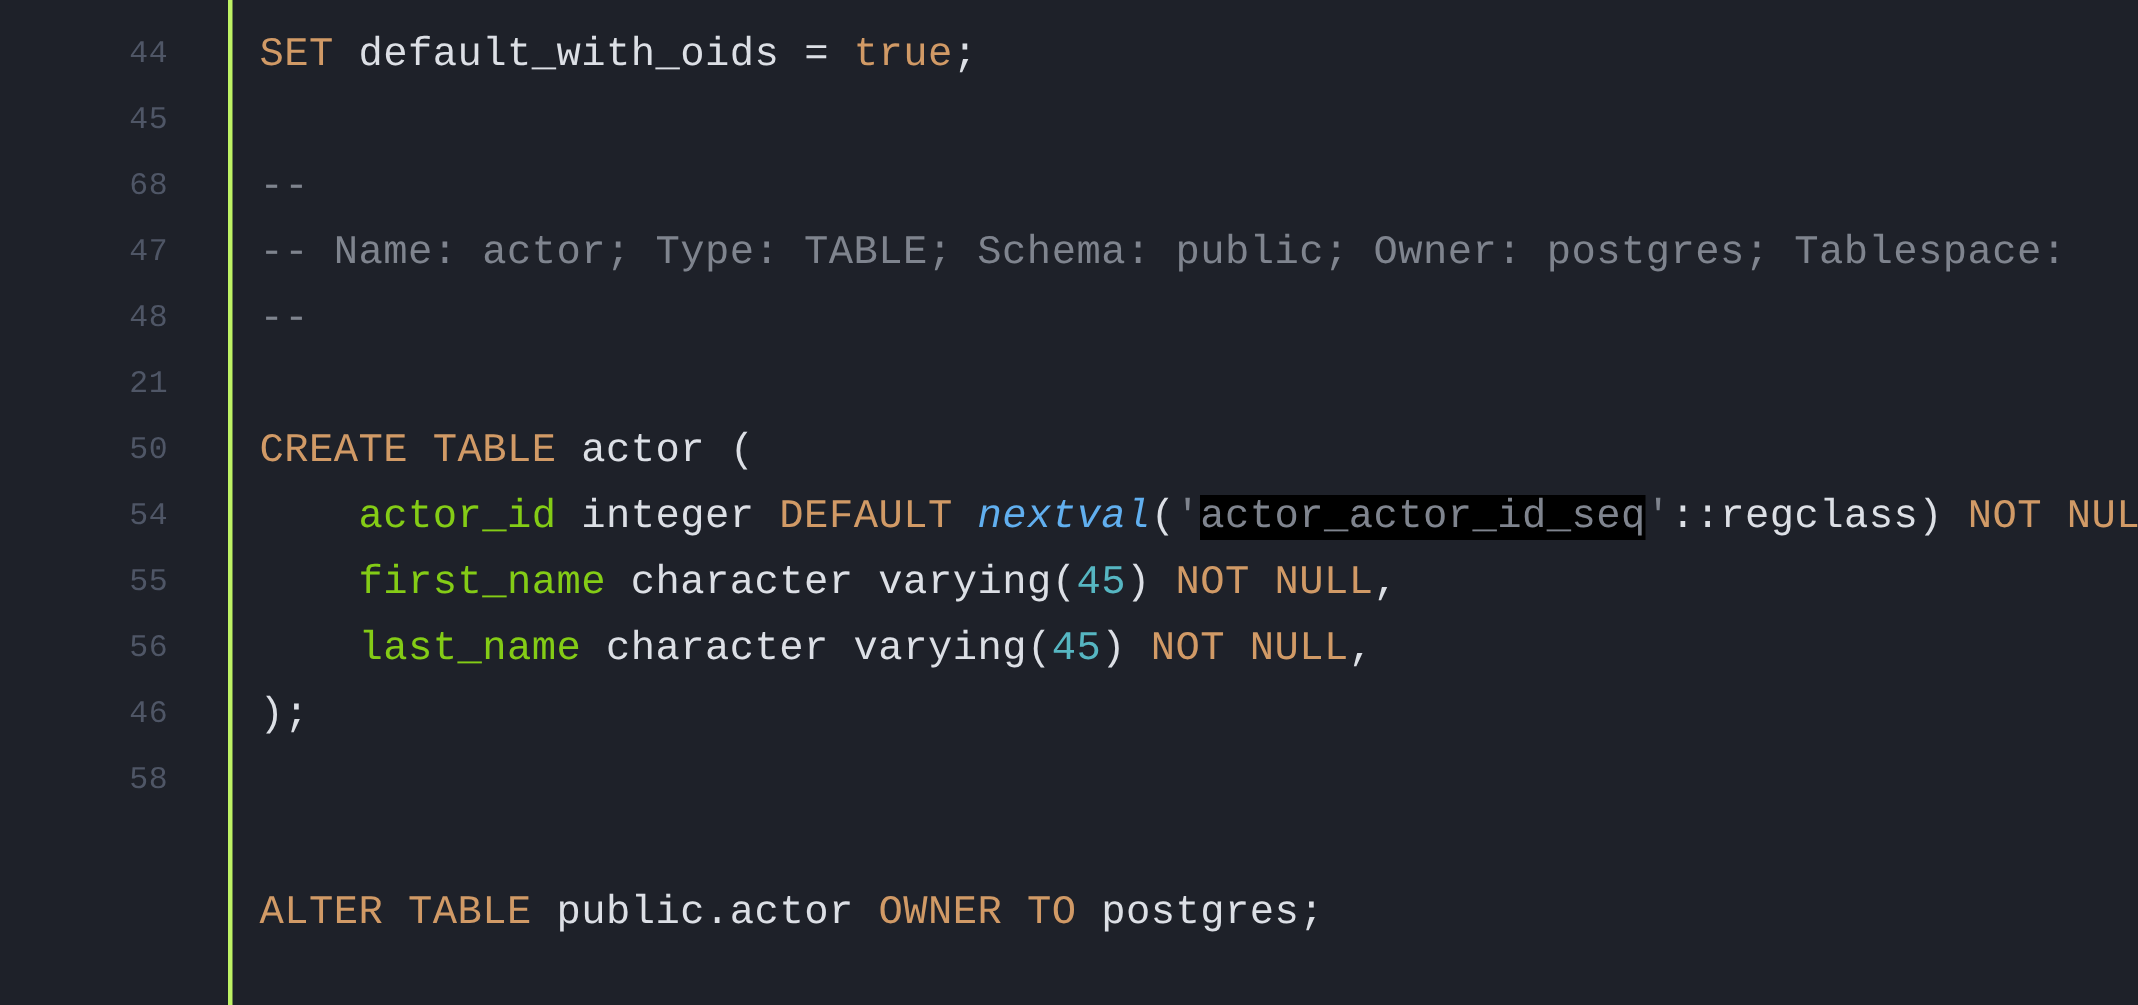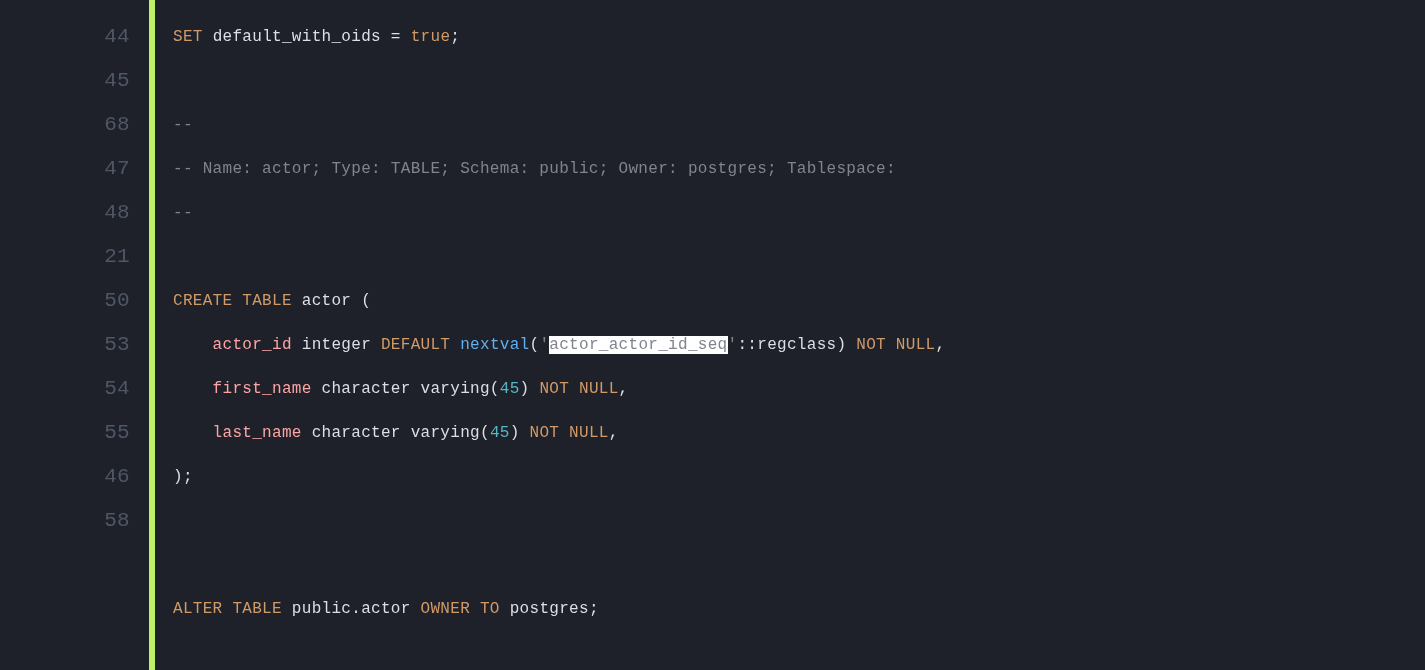"44" .gutter { border-right: 6px solid #bef264 -> 3px solid #bef264; padding-right: 19px -> 40px }
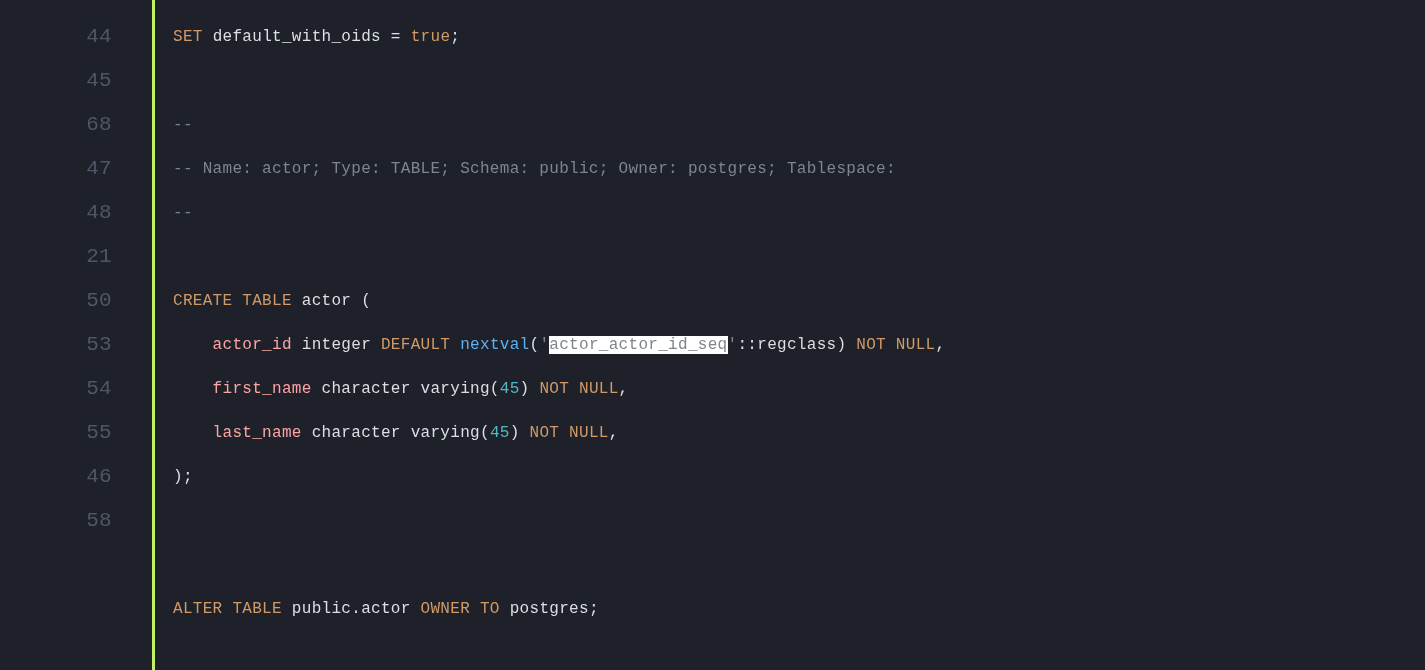"SET default_with_oids = true;" .code-area { font-size: 16px -> 27px }
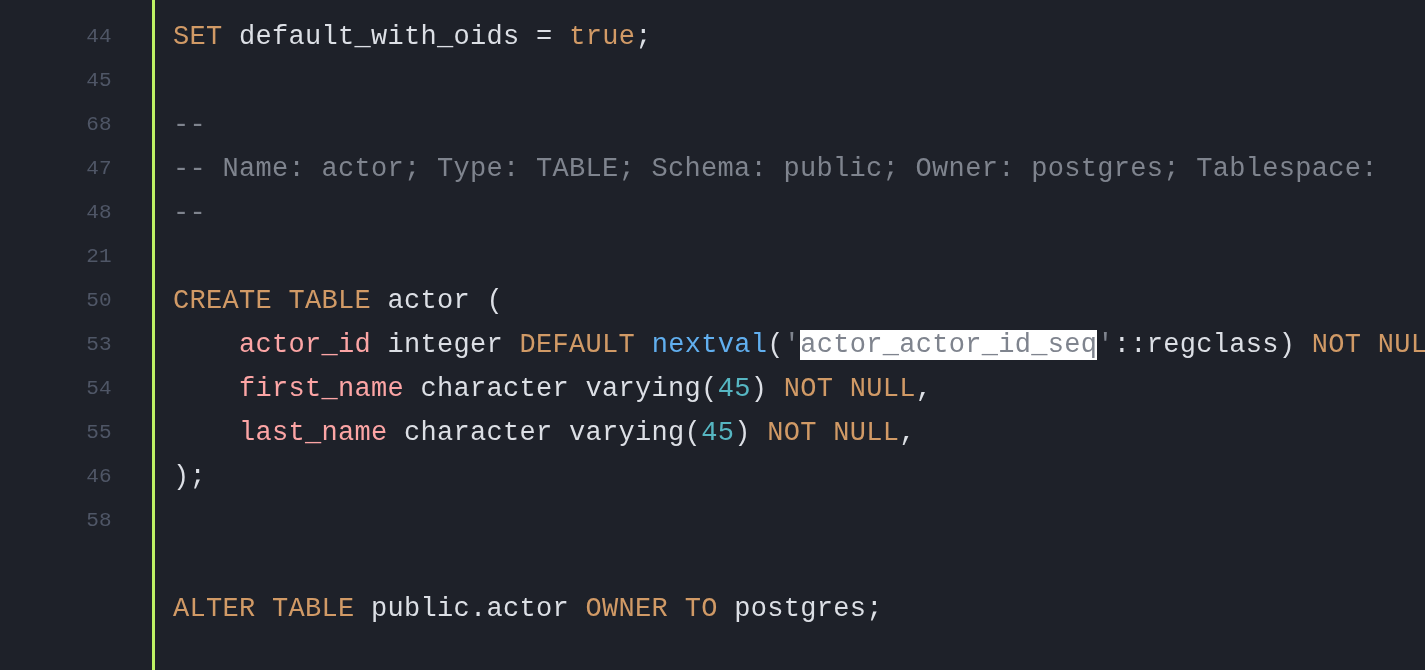"53" div.line-number { html: <div>53</div> -> none }
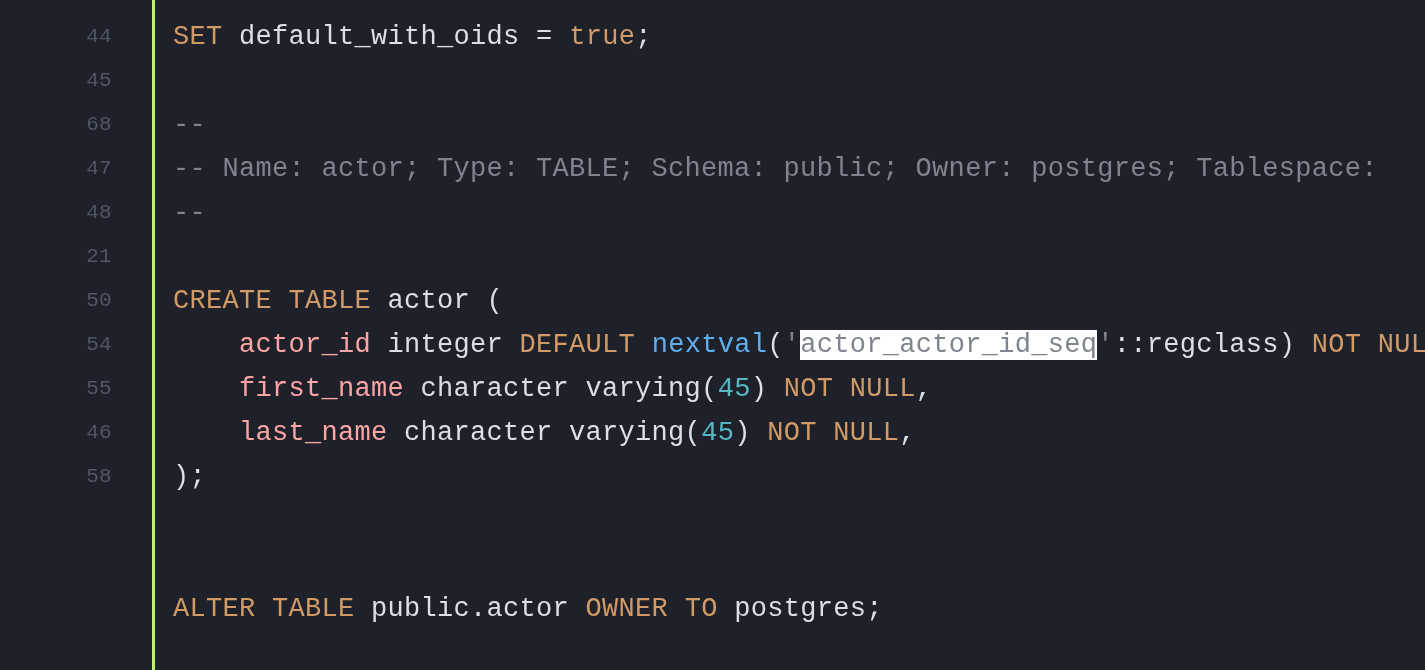"actor_id" .tok-ident { color: #fca5a5 -> #84cc16 }
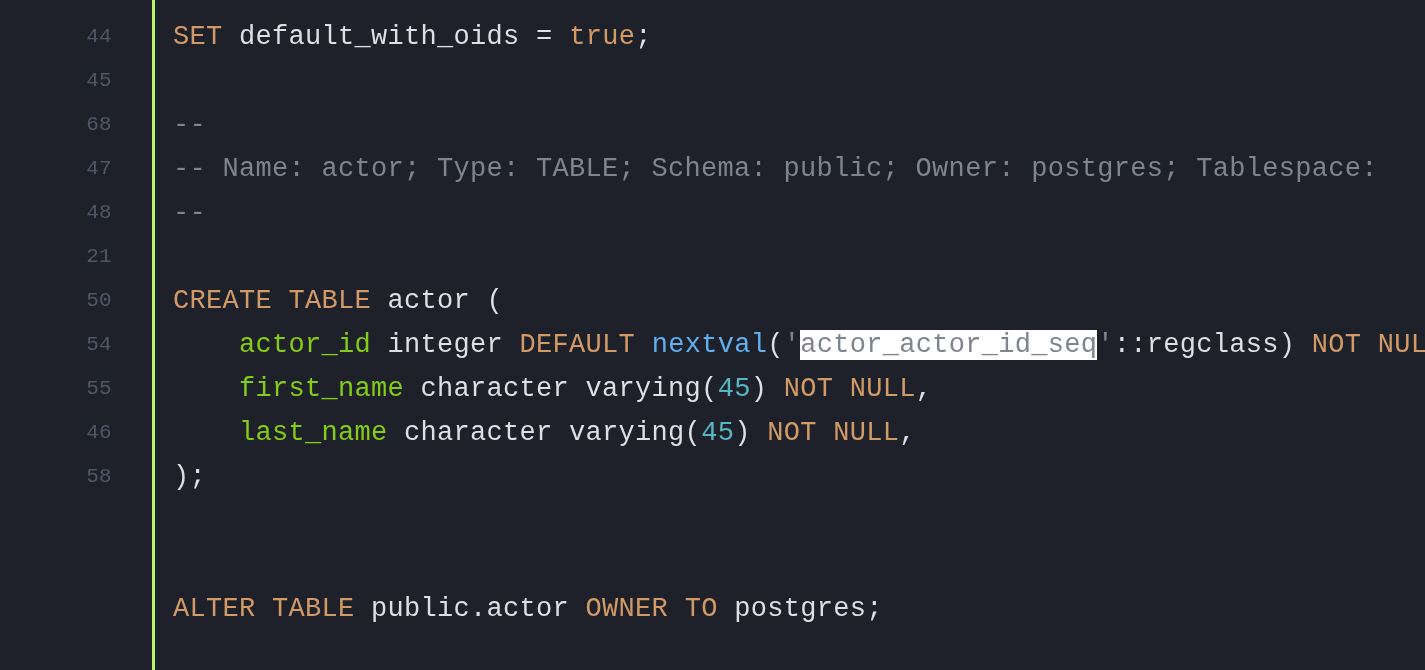"nextval" .tok-func { font-style: none -> italic }
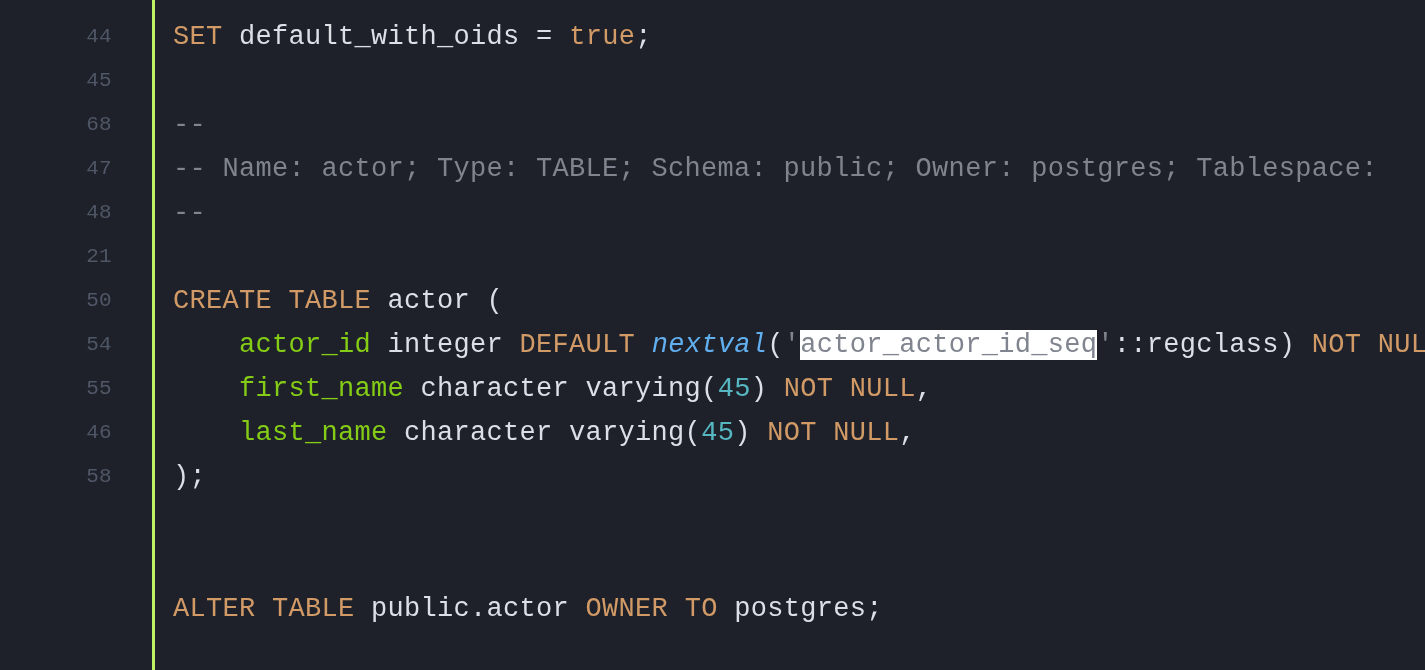"actor_actor_id_seq" .highlight-sel { background: #ffffff -> #000000 }
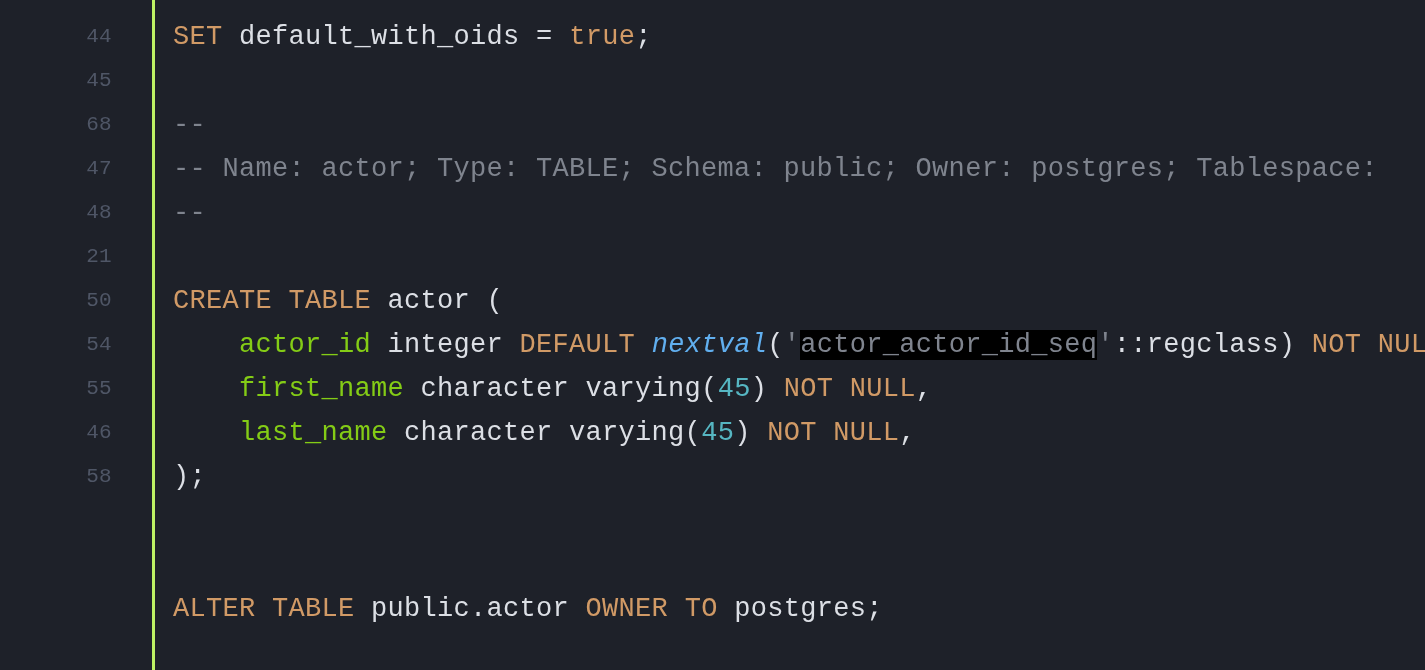"56" div.line-number { html: none -> <div>56</div> }
